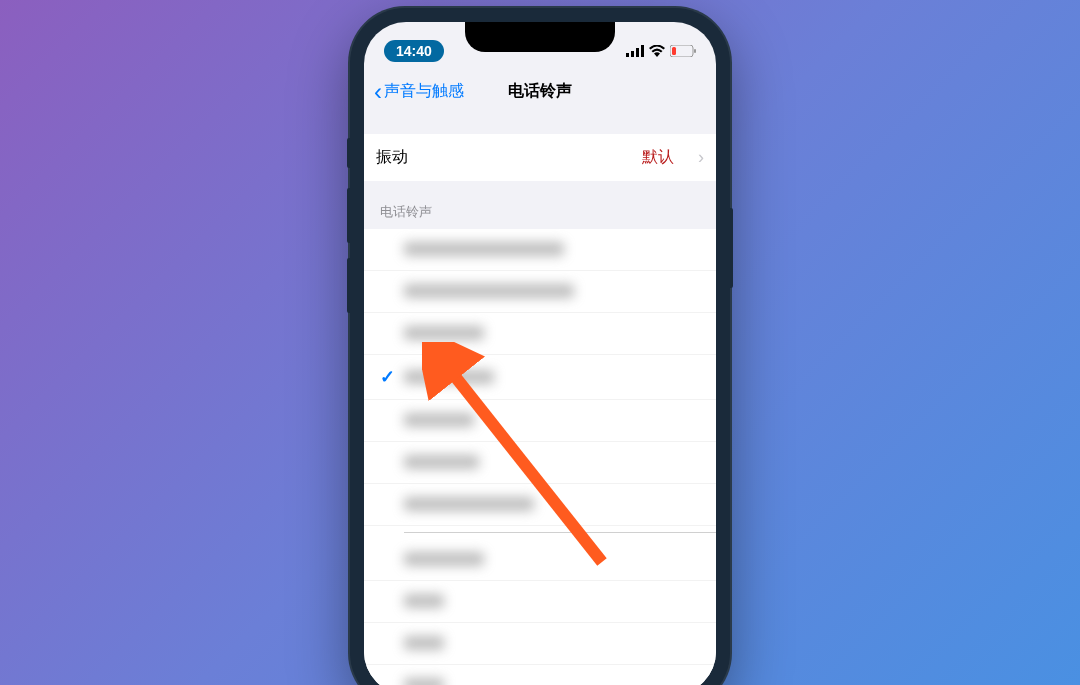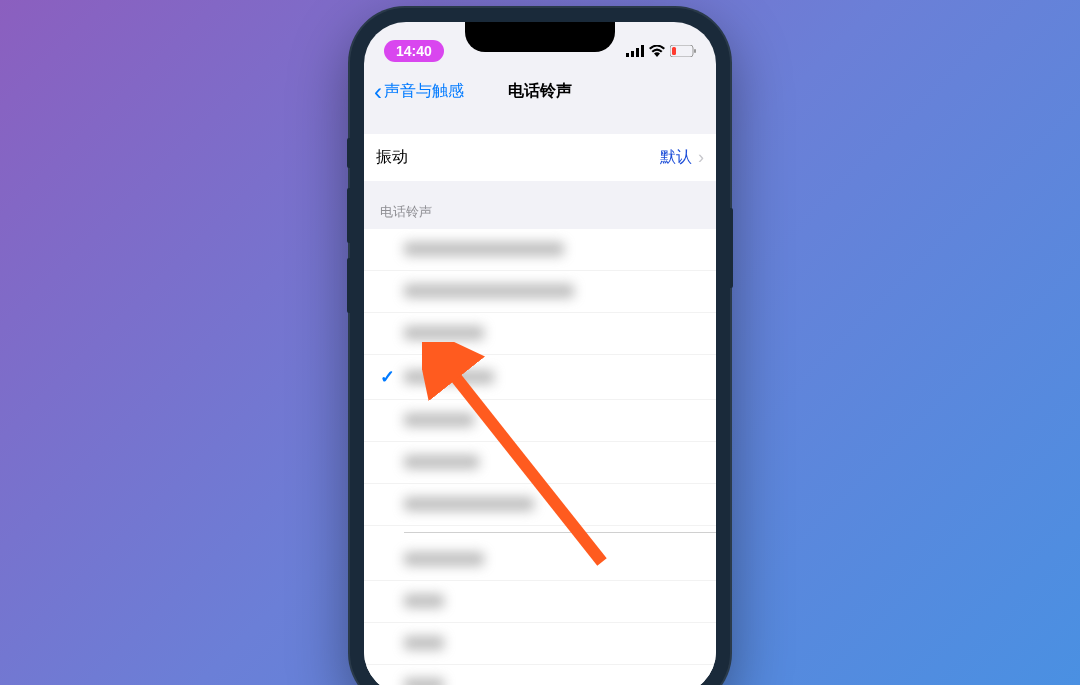"14:40" .time-pill { background: #d946ef -> #0369a1 }
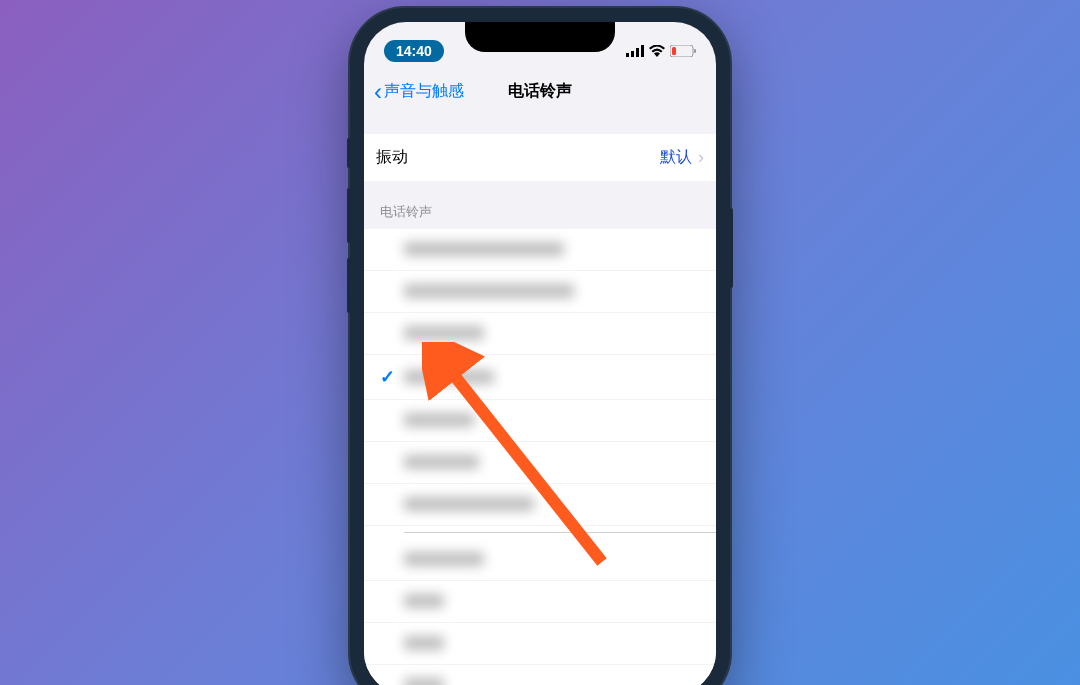"默认" .cell-value { color: #1d4ed8 -> #b91c1c; margin-right: 6px -> 24px }
